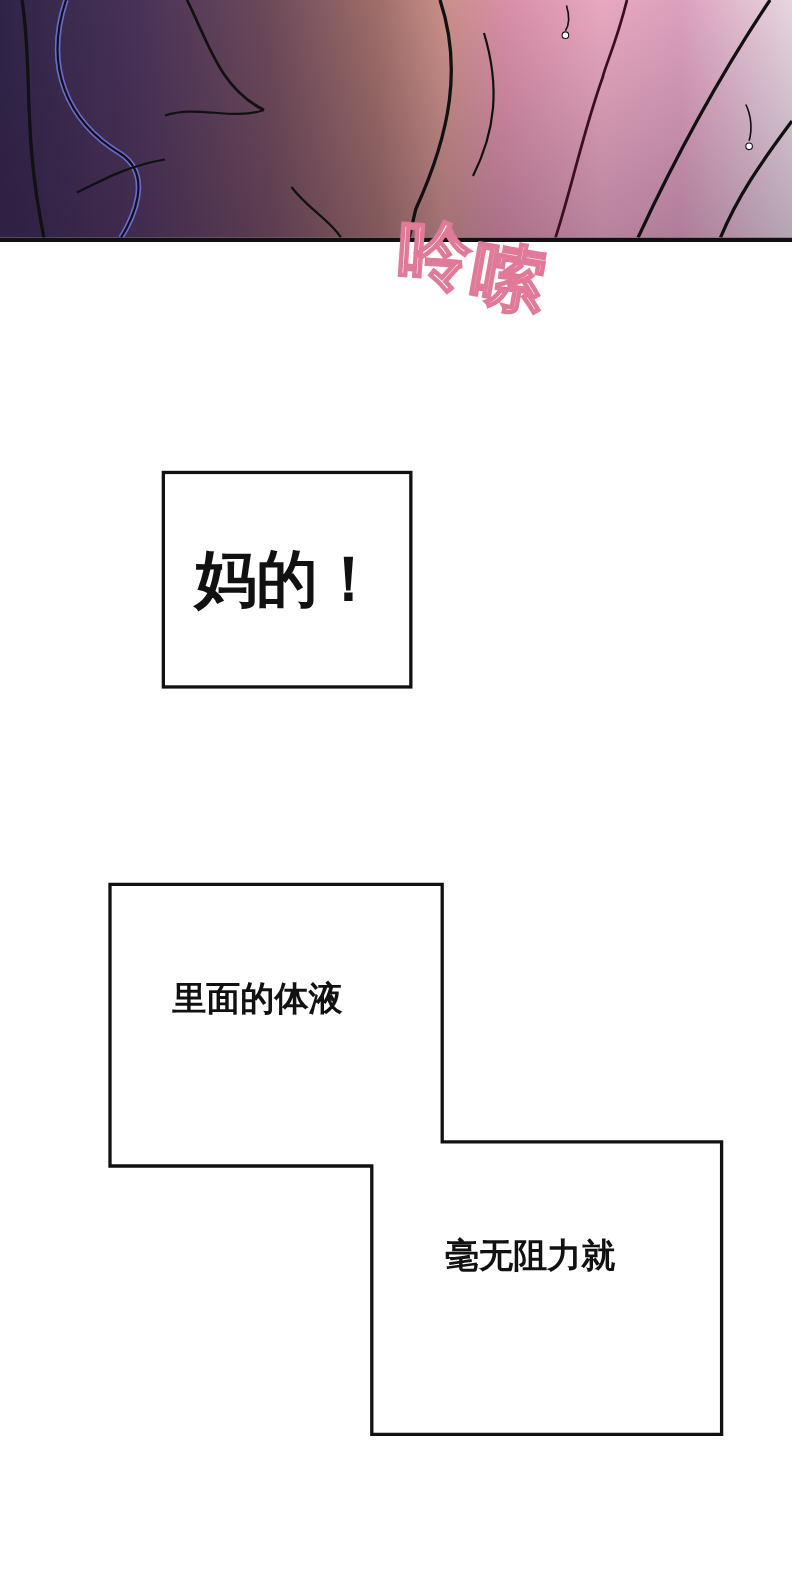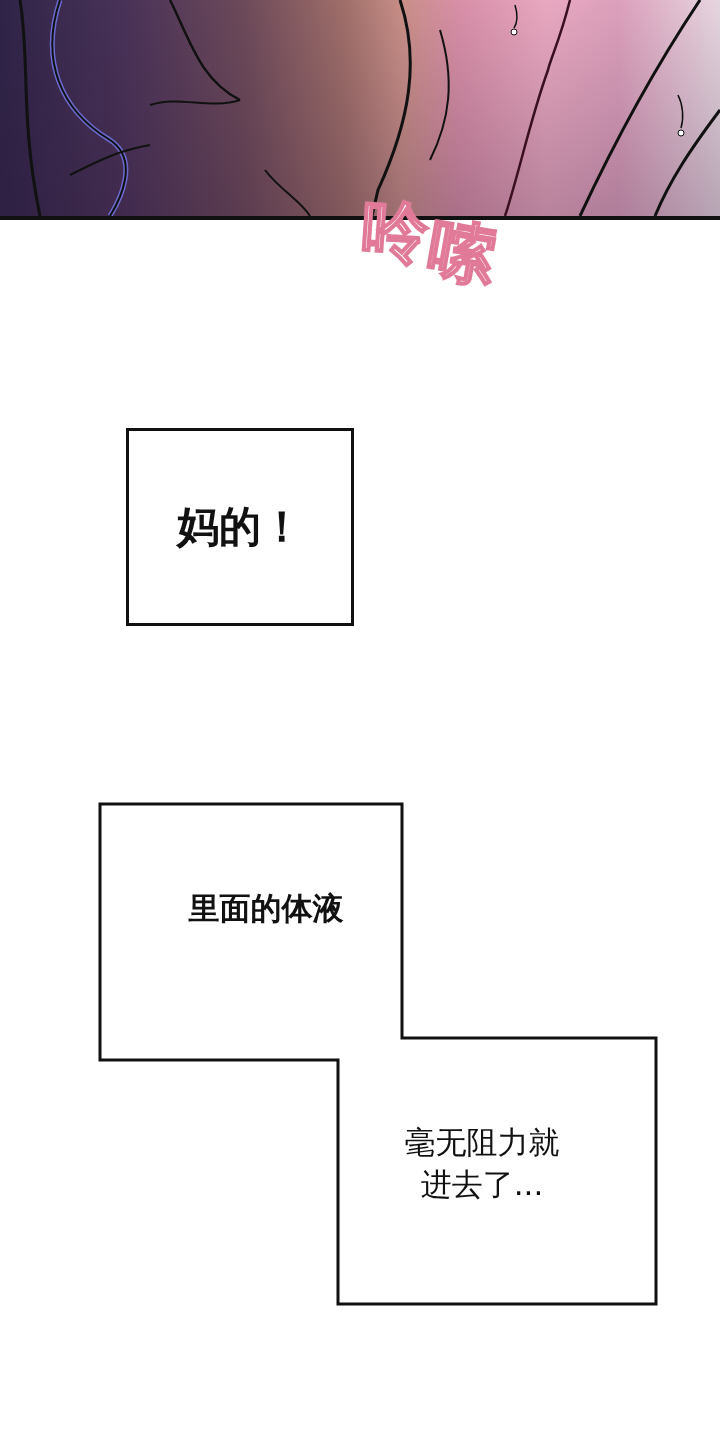"妈的！" .cap1 { font-size: 42px -> 56px; left: 126px -> 147px }
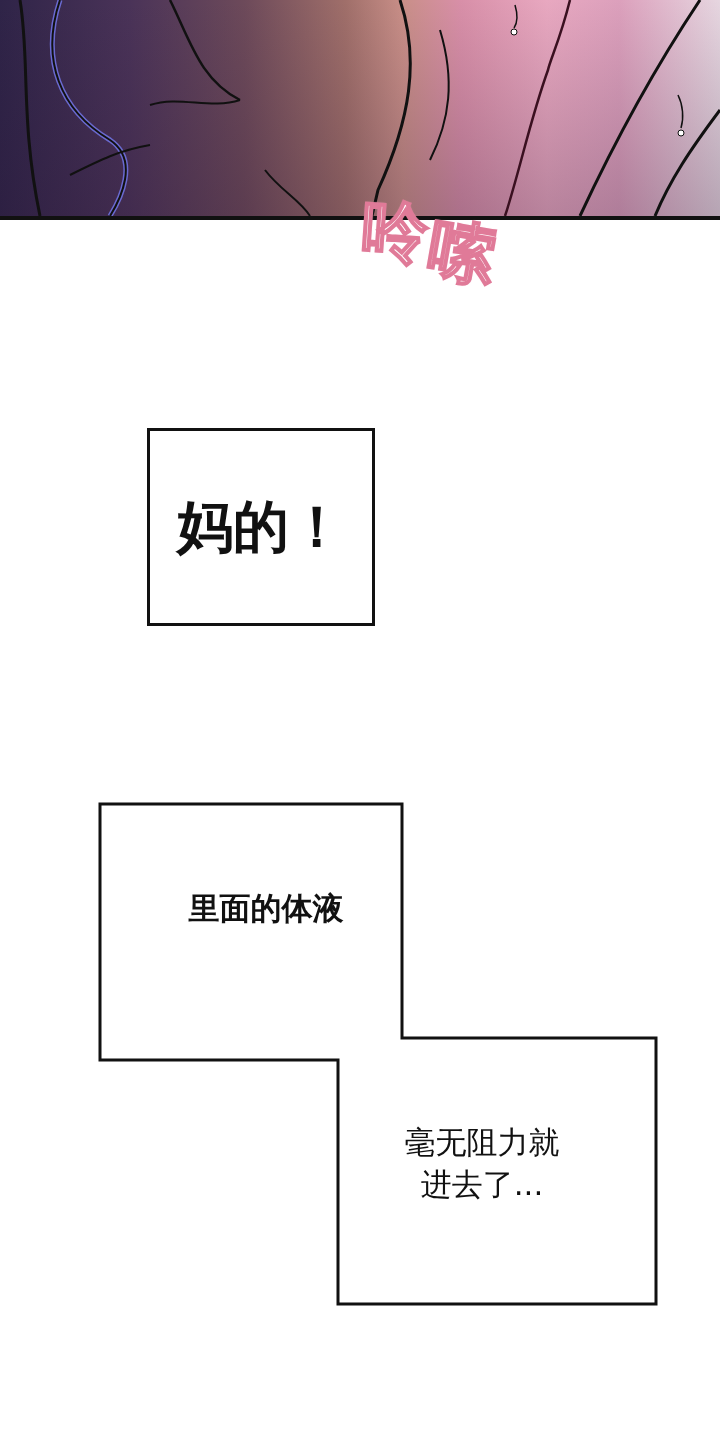"里面的体液" .cap2-text { left: 116px -> 84px }
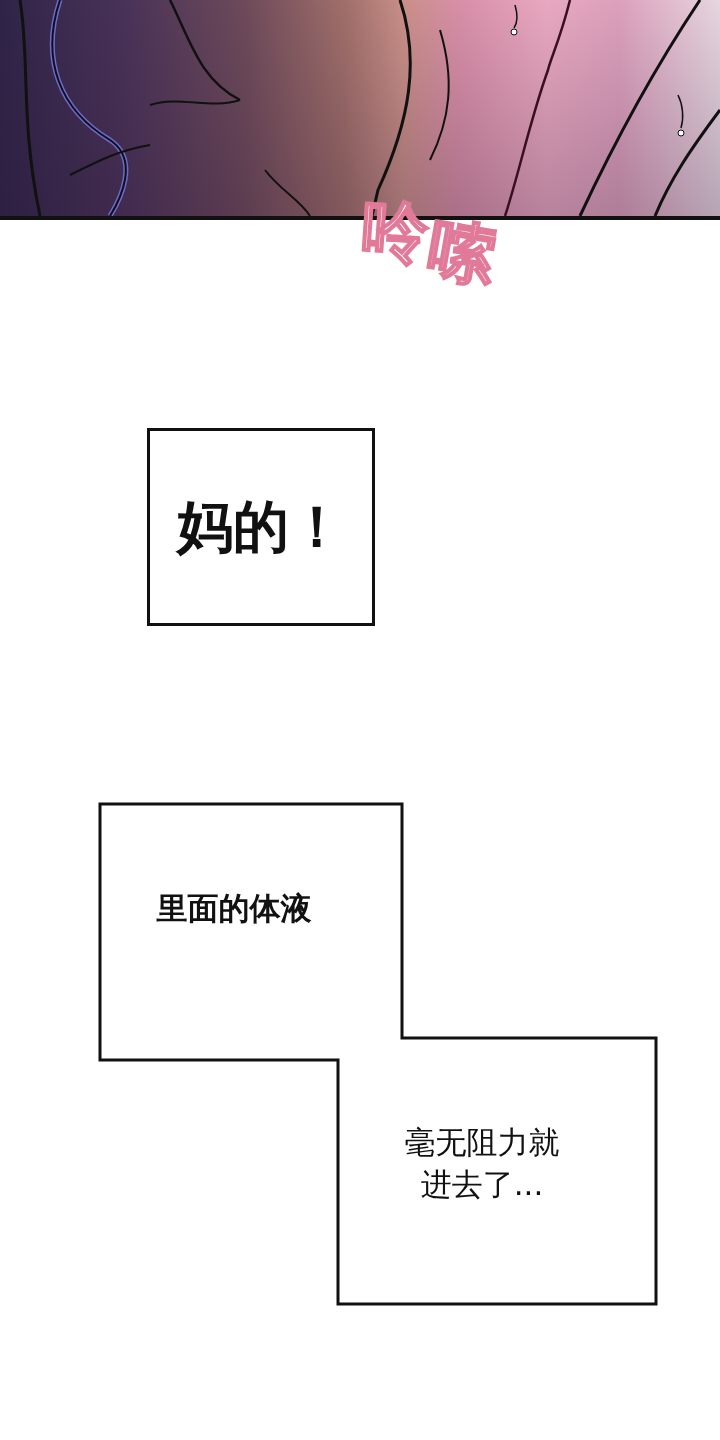"毫无阻力就" .cap3-text { font-weight: normal -> bold }
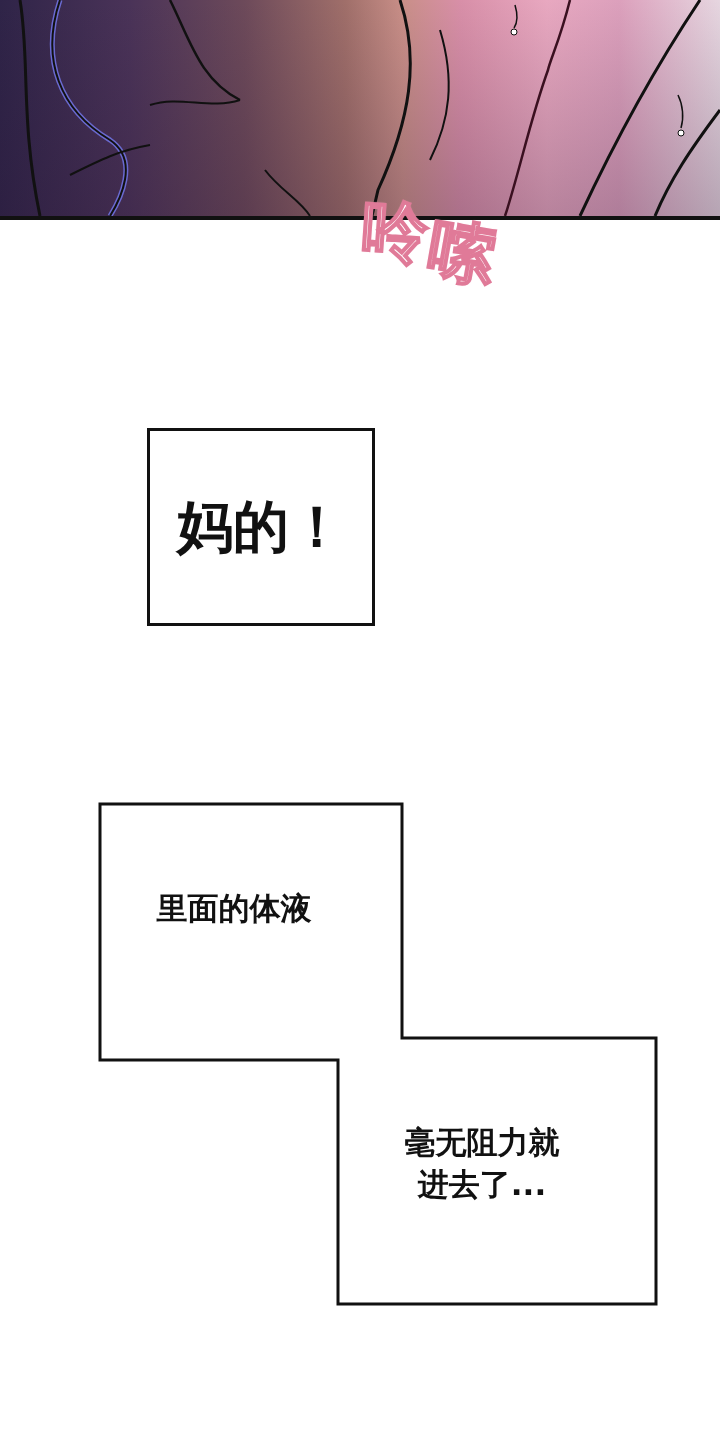"进去了..." div { html: <div>进去了...</div> -> none }
